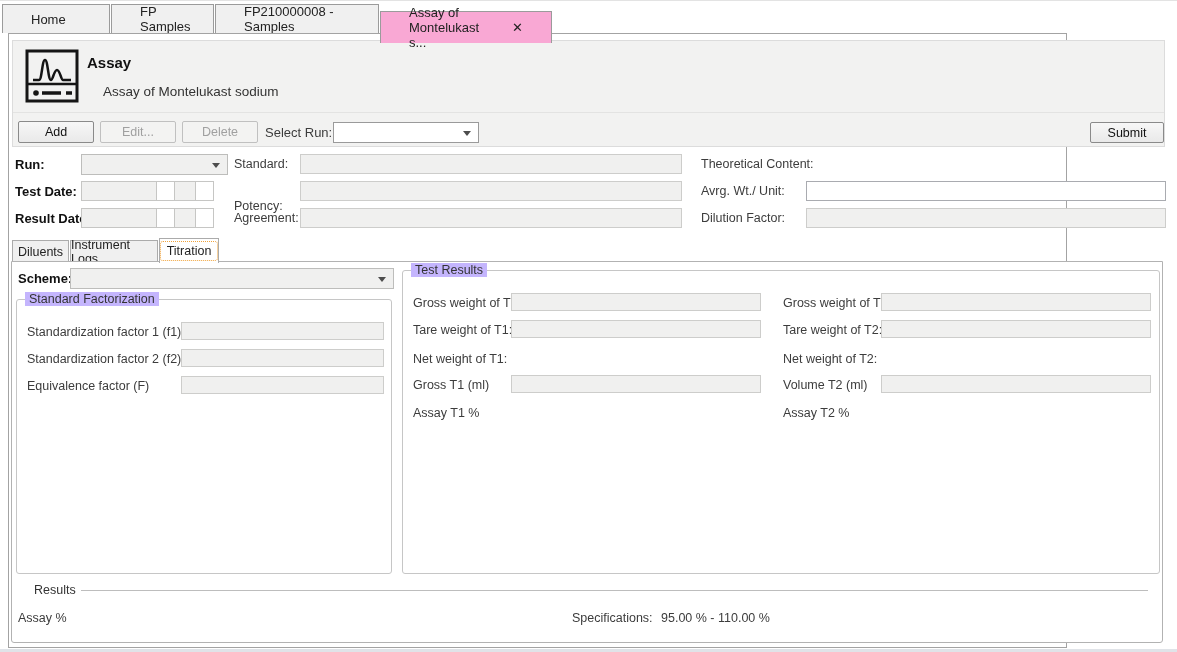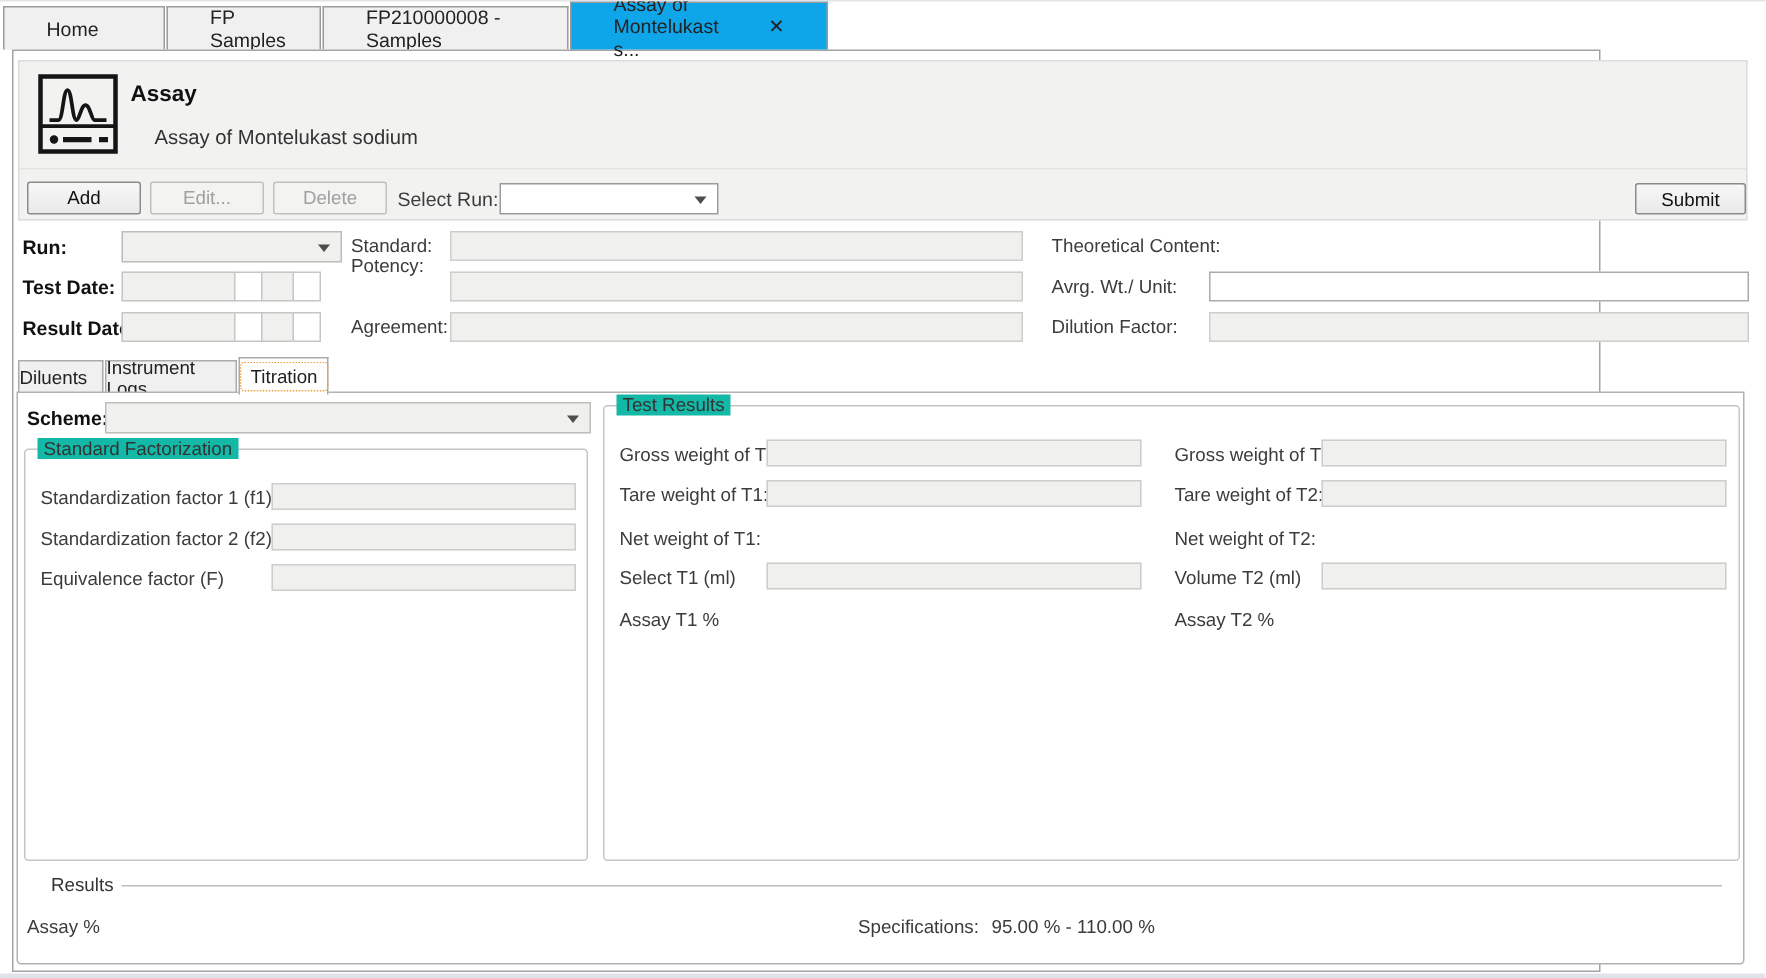"Assay of Montelukast s..." .wtab.active { background: #0ea5e9 -> #f9a8d4; top: 0 -> 10px }
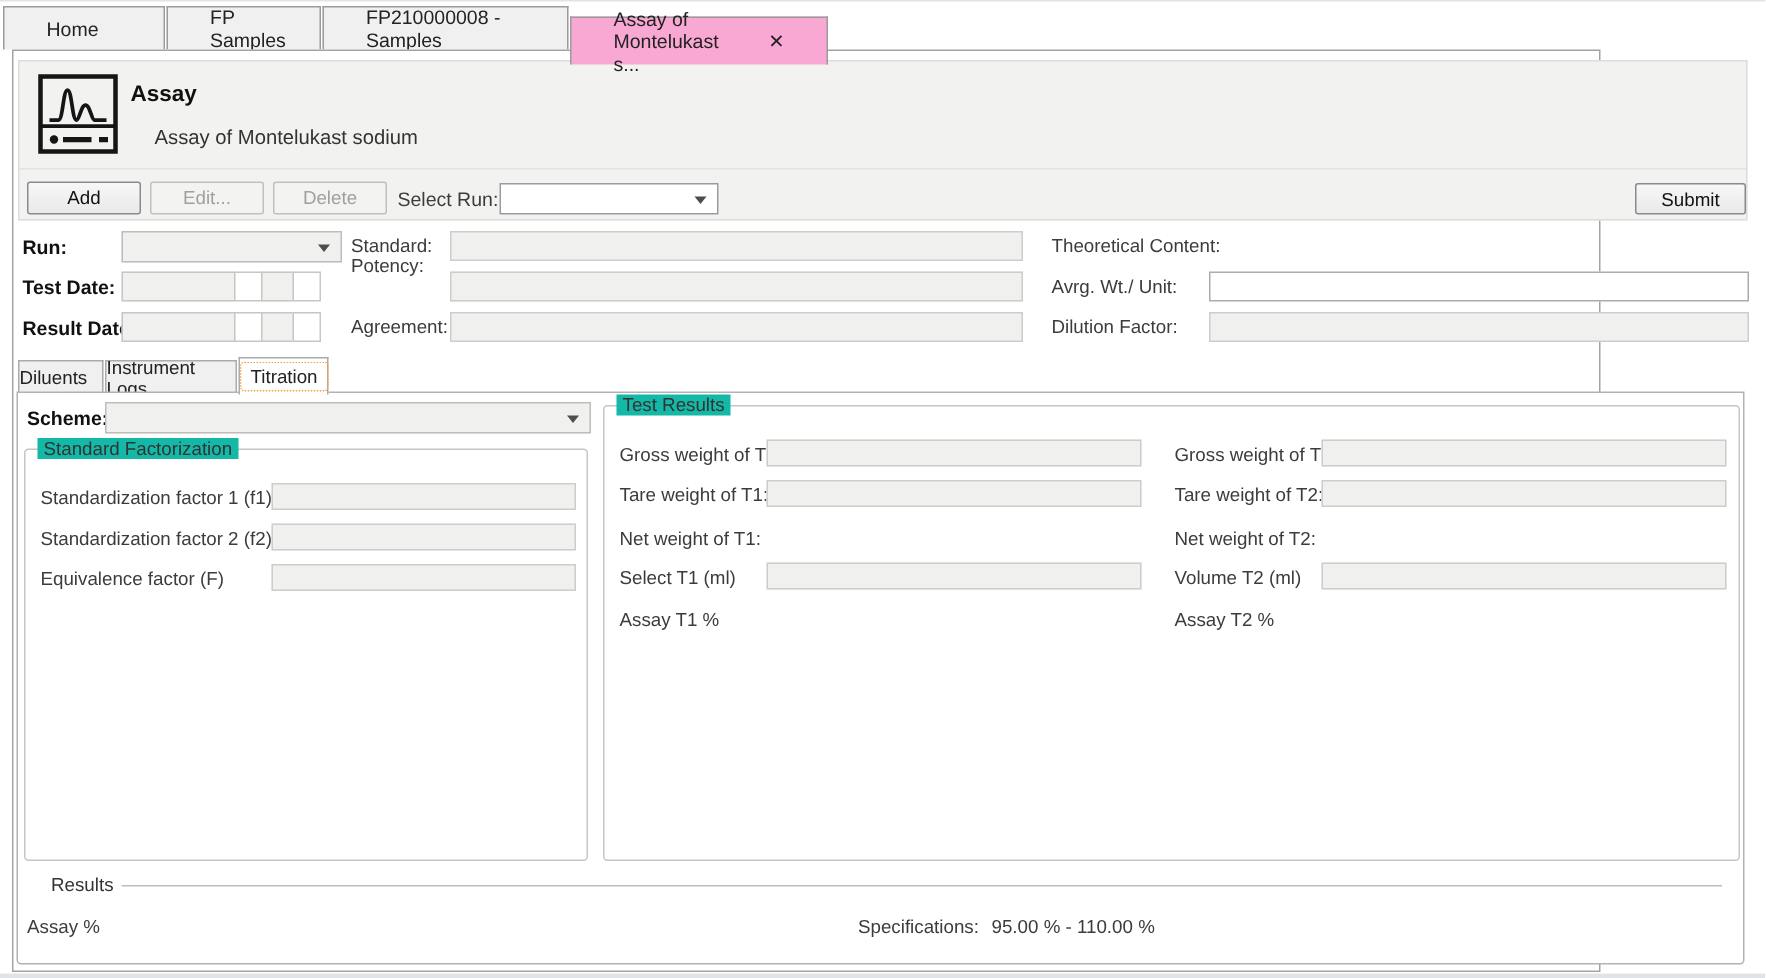"Potency:" span.lbl { top: 136px -> 165px }
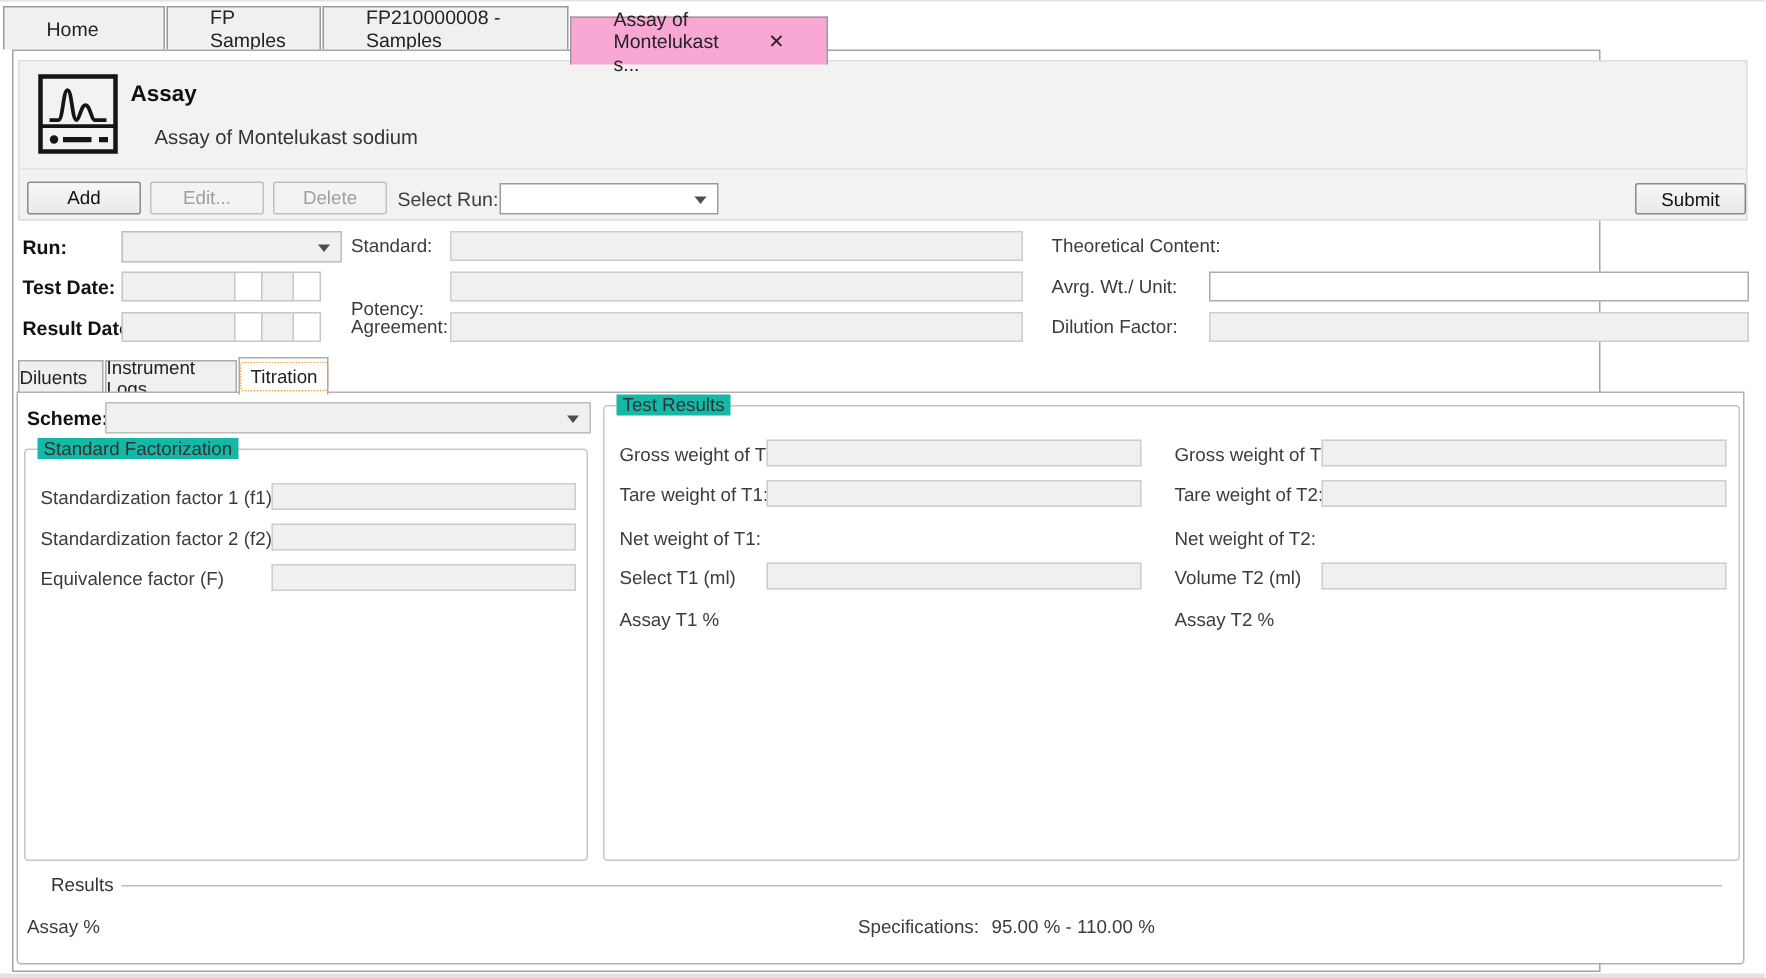"Diluents" .itab { justify-content: flex-start -> center }
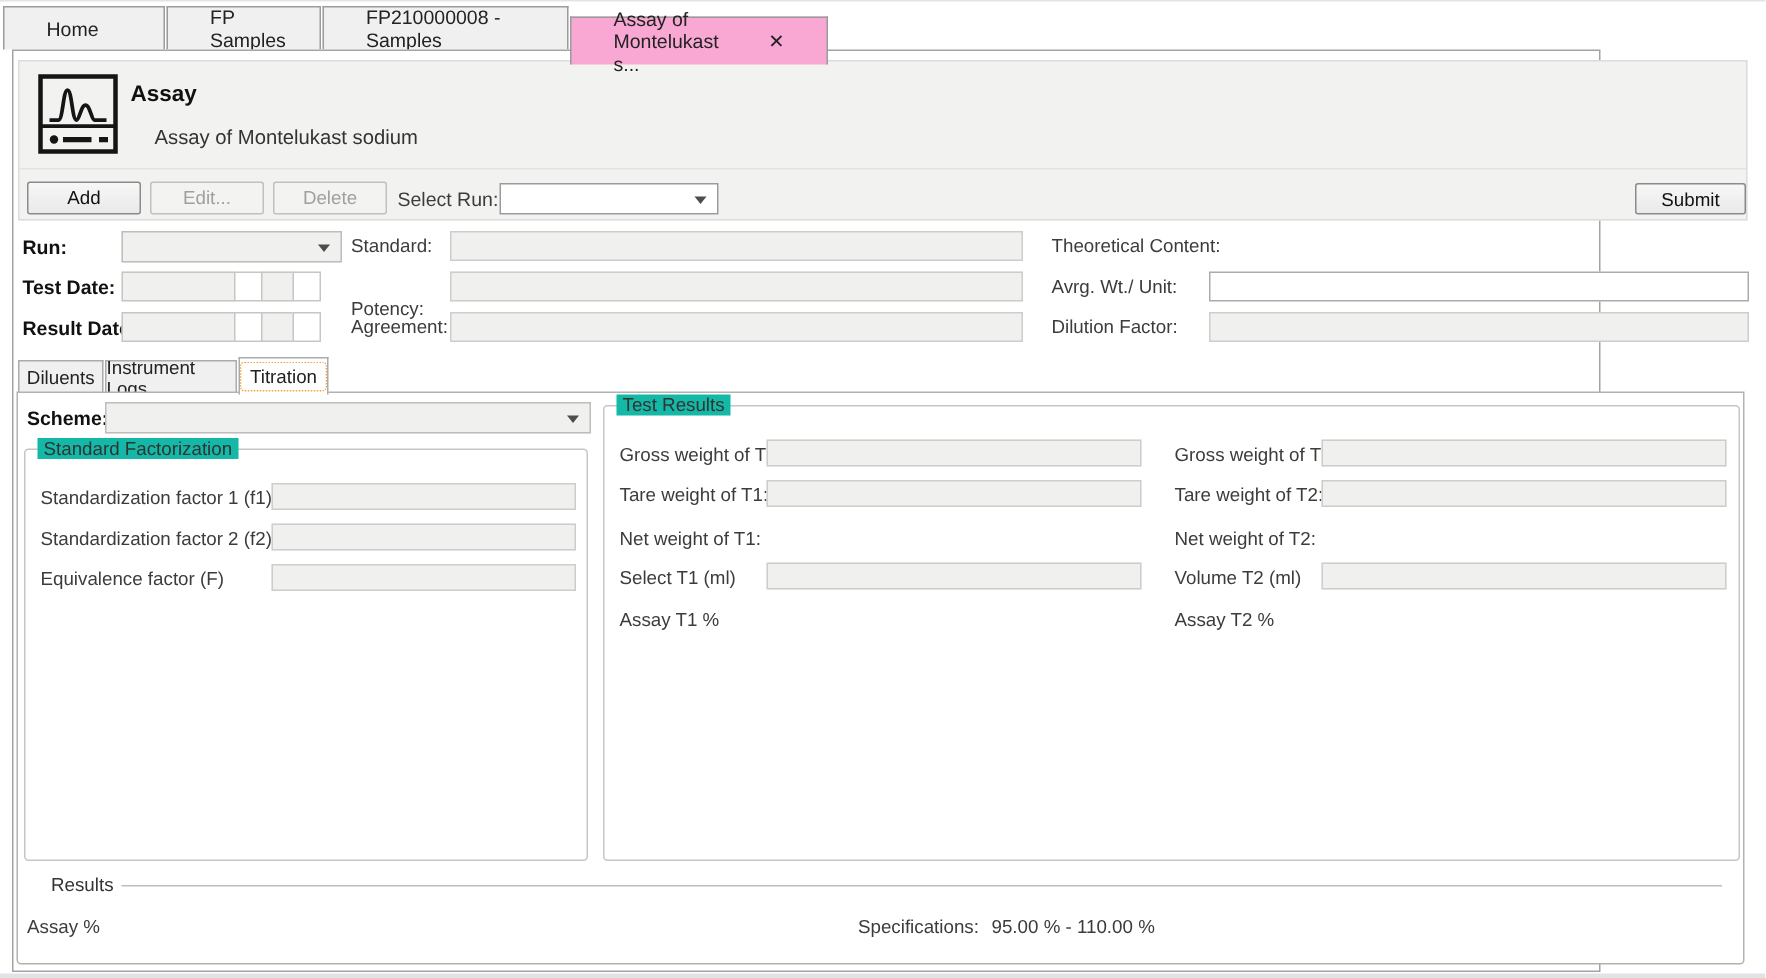"Test Results" .gbox .legend { background: #14b8a6 -> #c4b5fd }
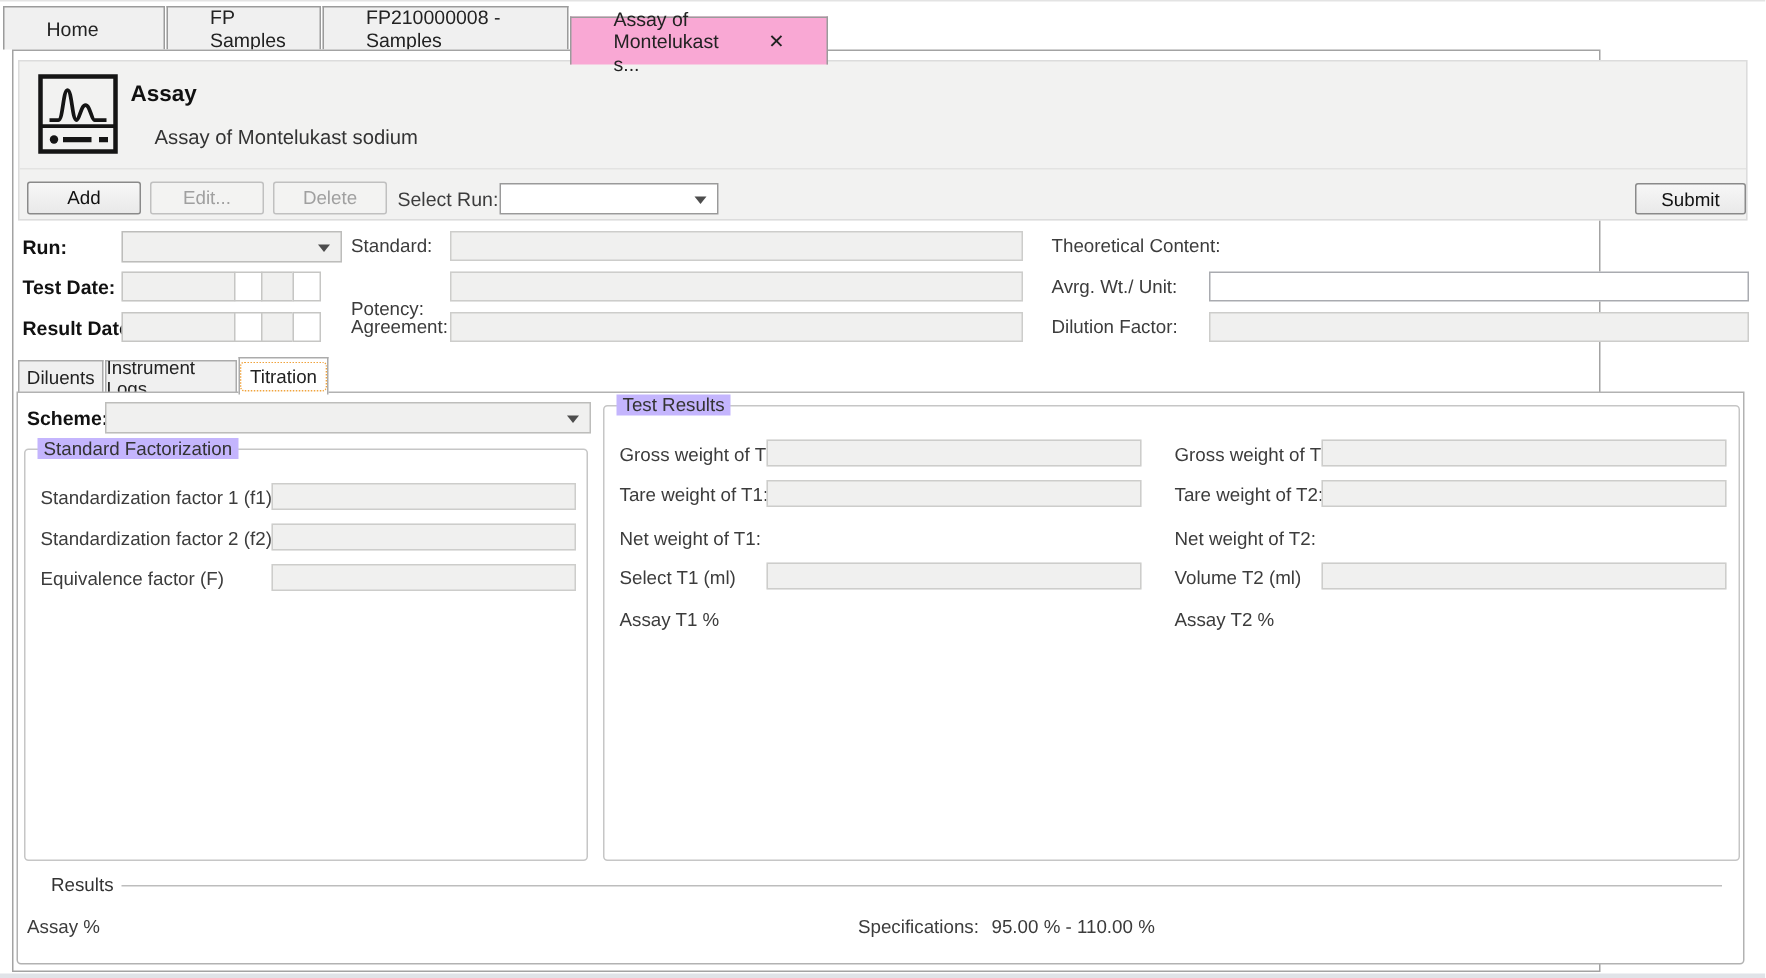"Select T1 (ml)" span.lbl { text: Select -> Gross }
